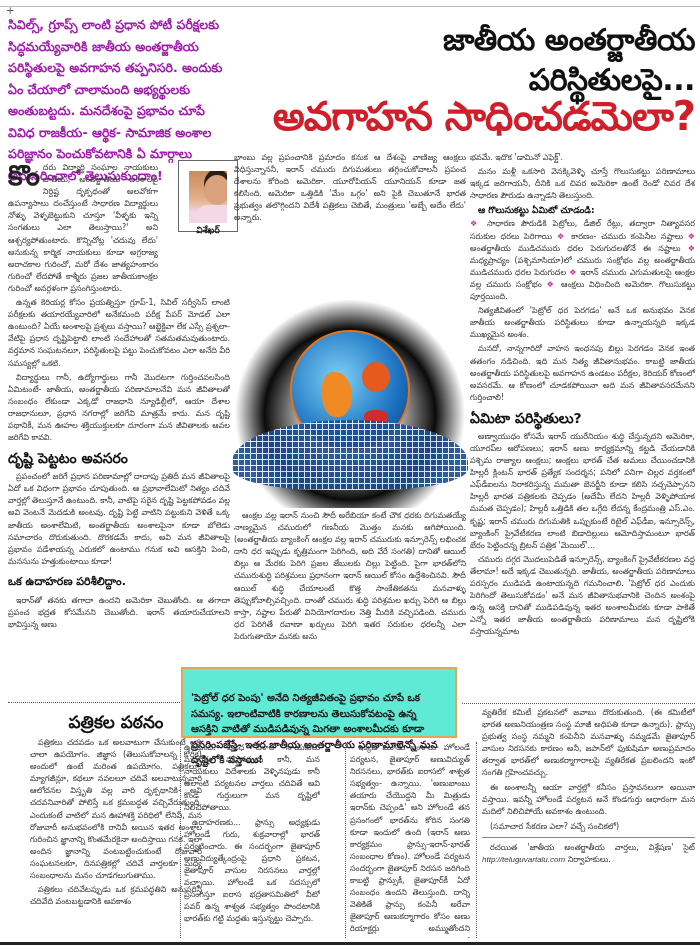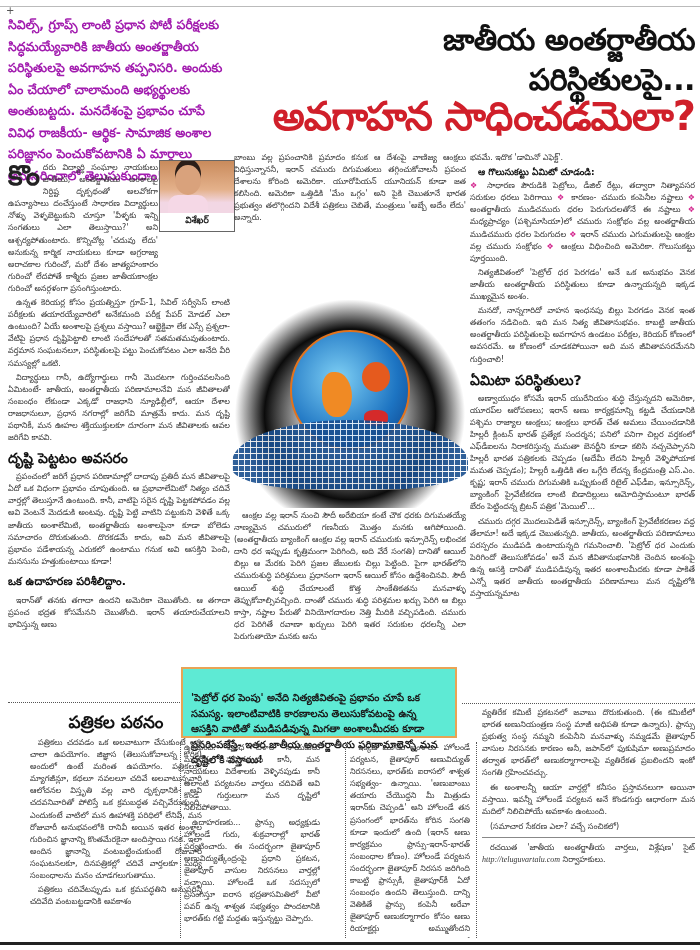"మనం మళ్లీ ఒకసారి వెనక్కివెళ్ళి చూస్తే" p { html: none -> <p>మనం మళ్లీ ఒకసారి వెనక్కివెళ్ళి చూస్తే గొలుసుకట్టు పరిణామాలు ఇక్కడ జరిగాయనీ, దీనికి ఒక చివర అమెరికా ఉంటే రెండో చివర దేశ సాధారణ పౌరుడు ఉన్నాడని తెలుస్తుంది.</p> }
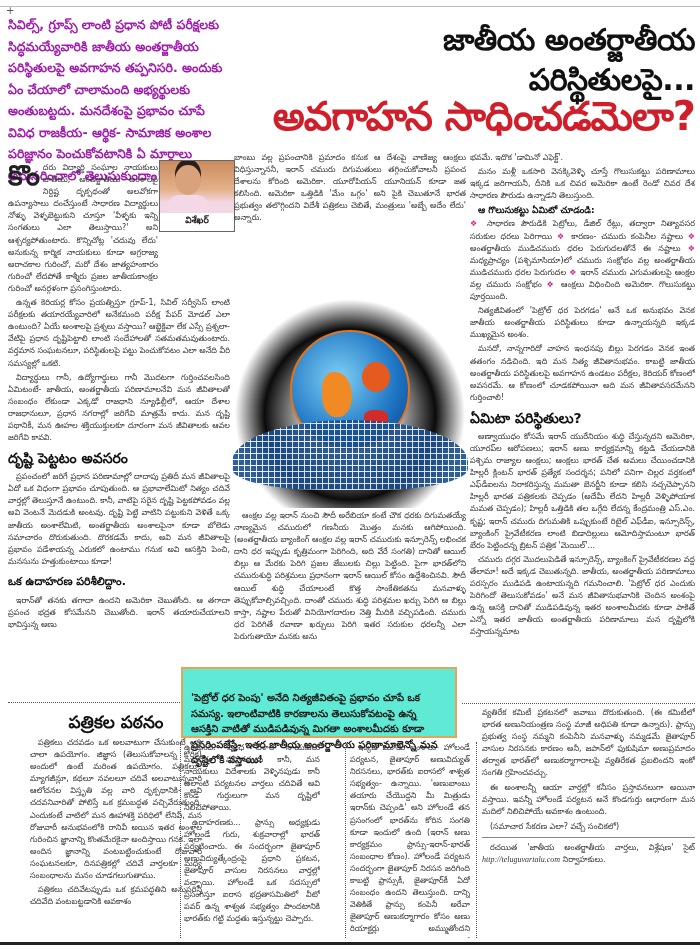"విశేఖర్" .photo { left: 159px -> 178px; padding: 0 -> 10px; width: 76px -> 60px }
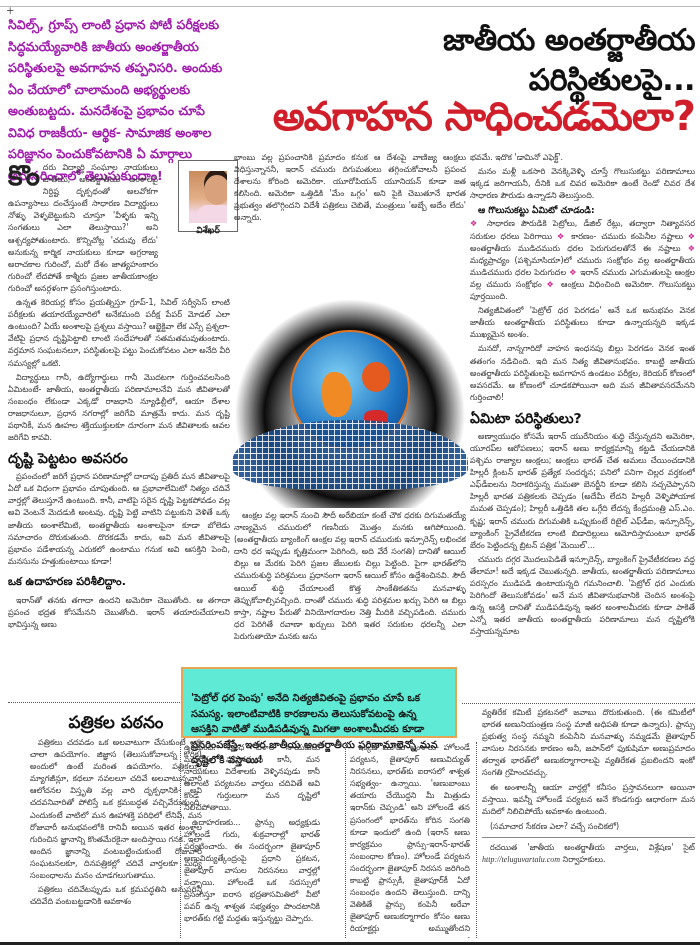"http://teluguvartalu.com" .url { font-family: Liberation Serif, serif -> Liberation Sans, sans-serif }
